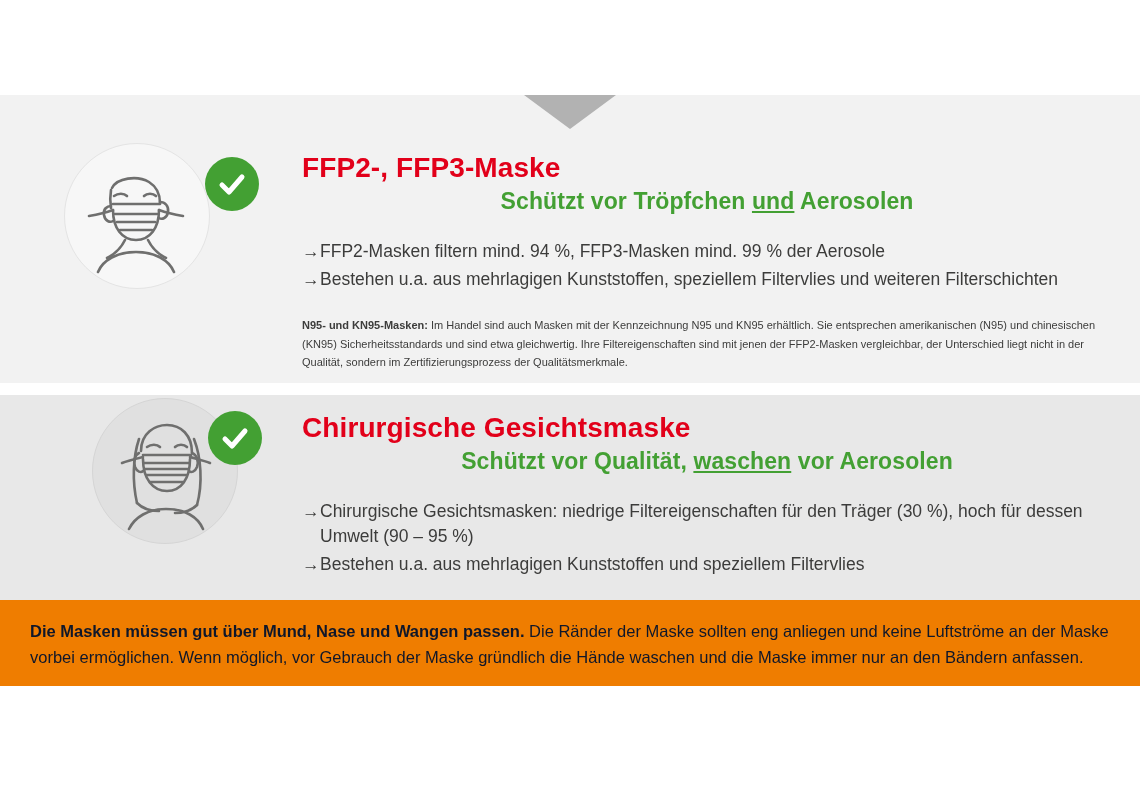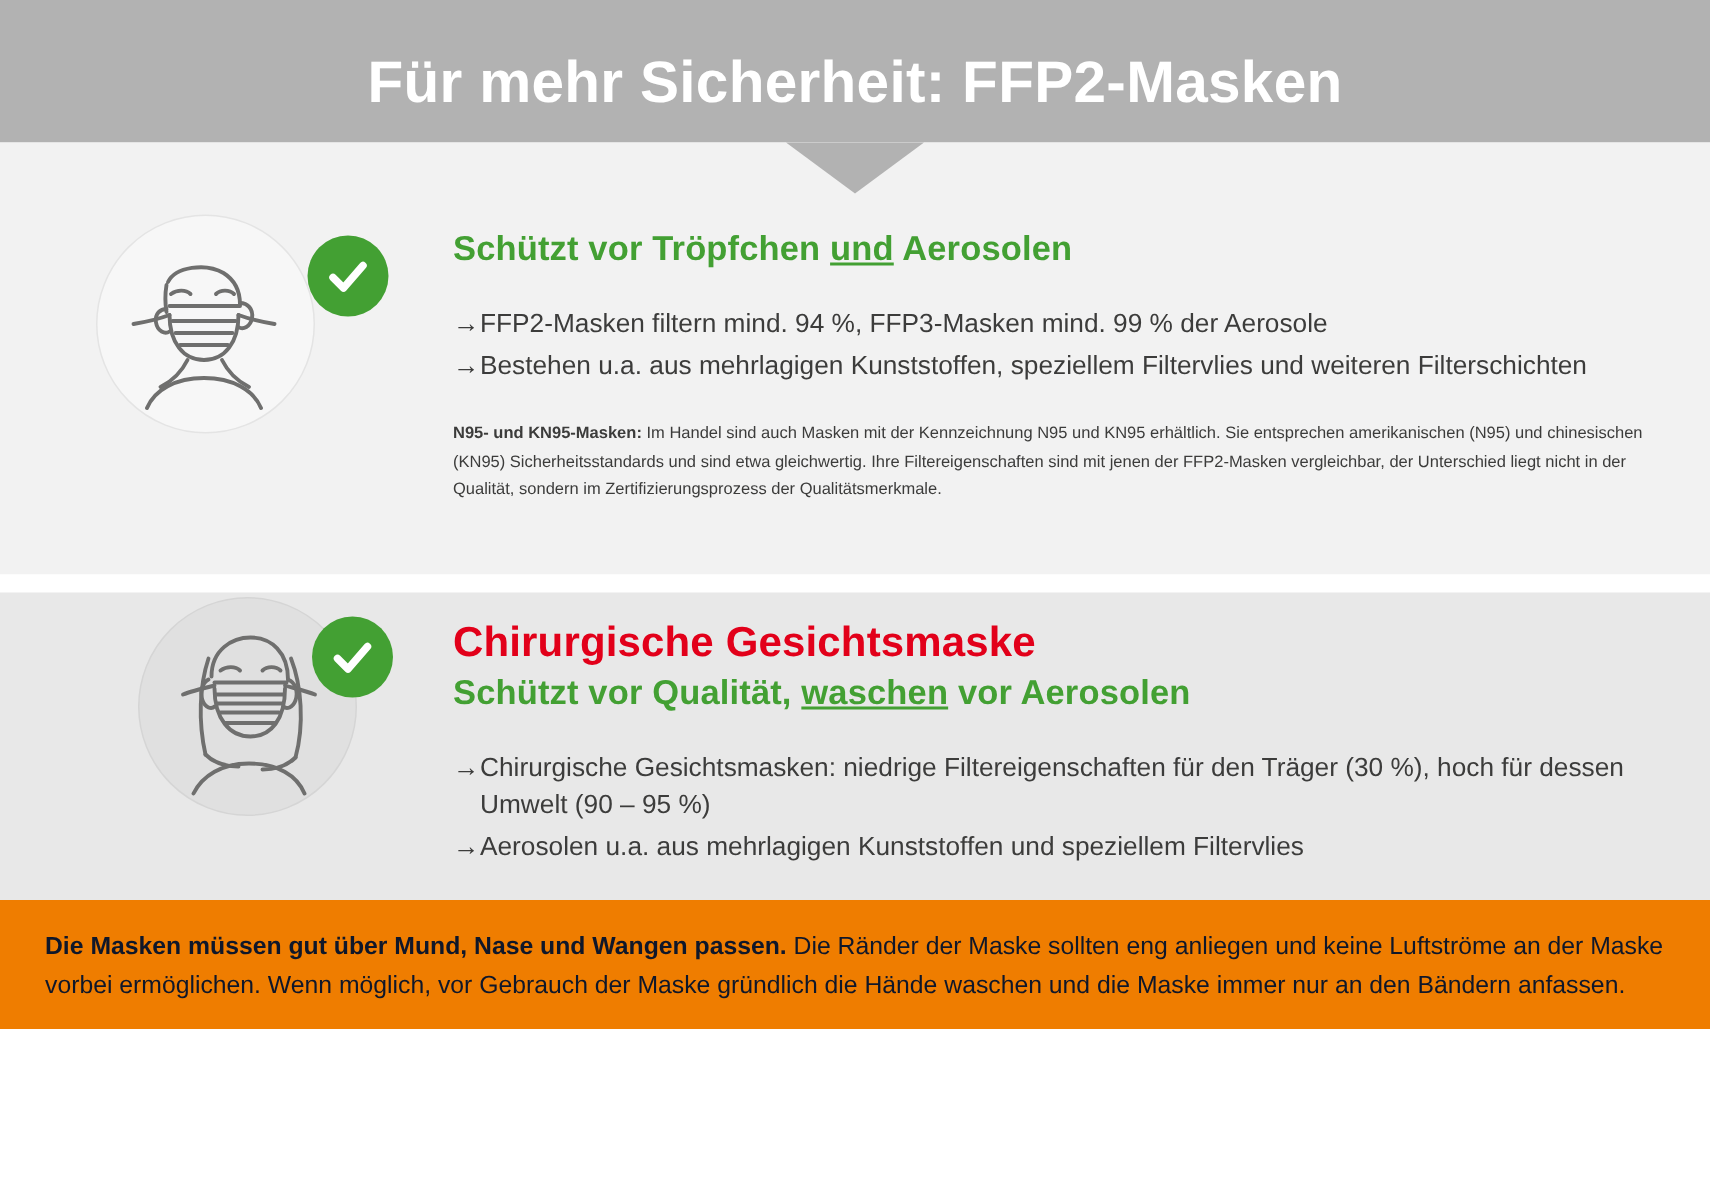"Für mehr Sicherheit: FFP2-Masken" div.header { html: <div> <div>Für mehr Sicherheit: FFP2-Masken</div> </div> -> none }
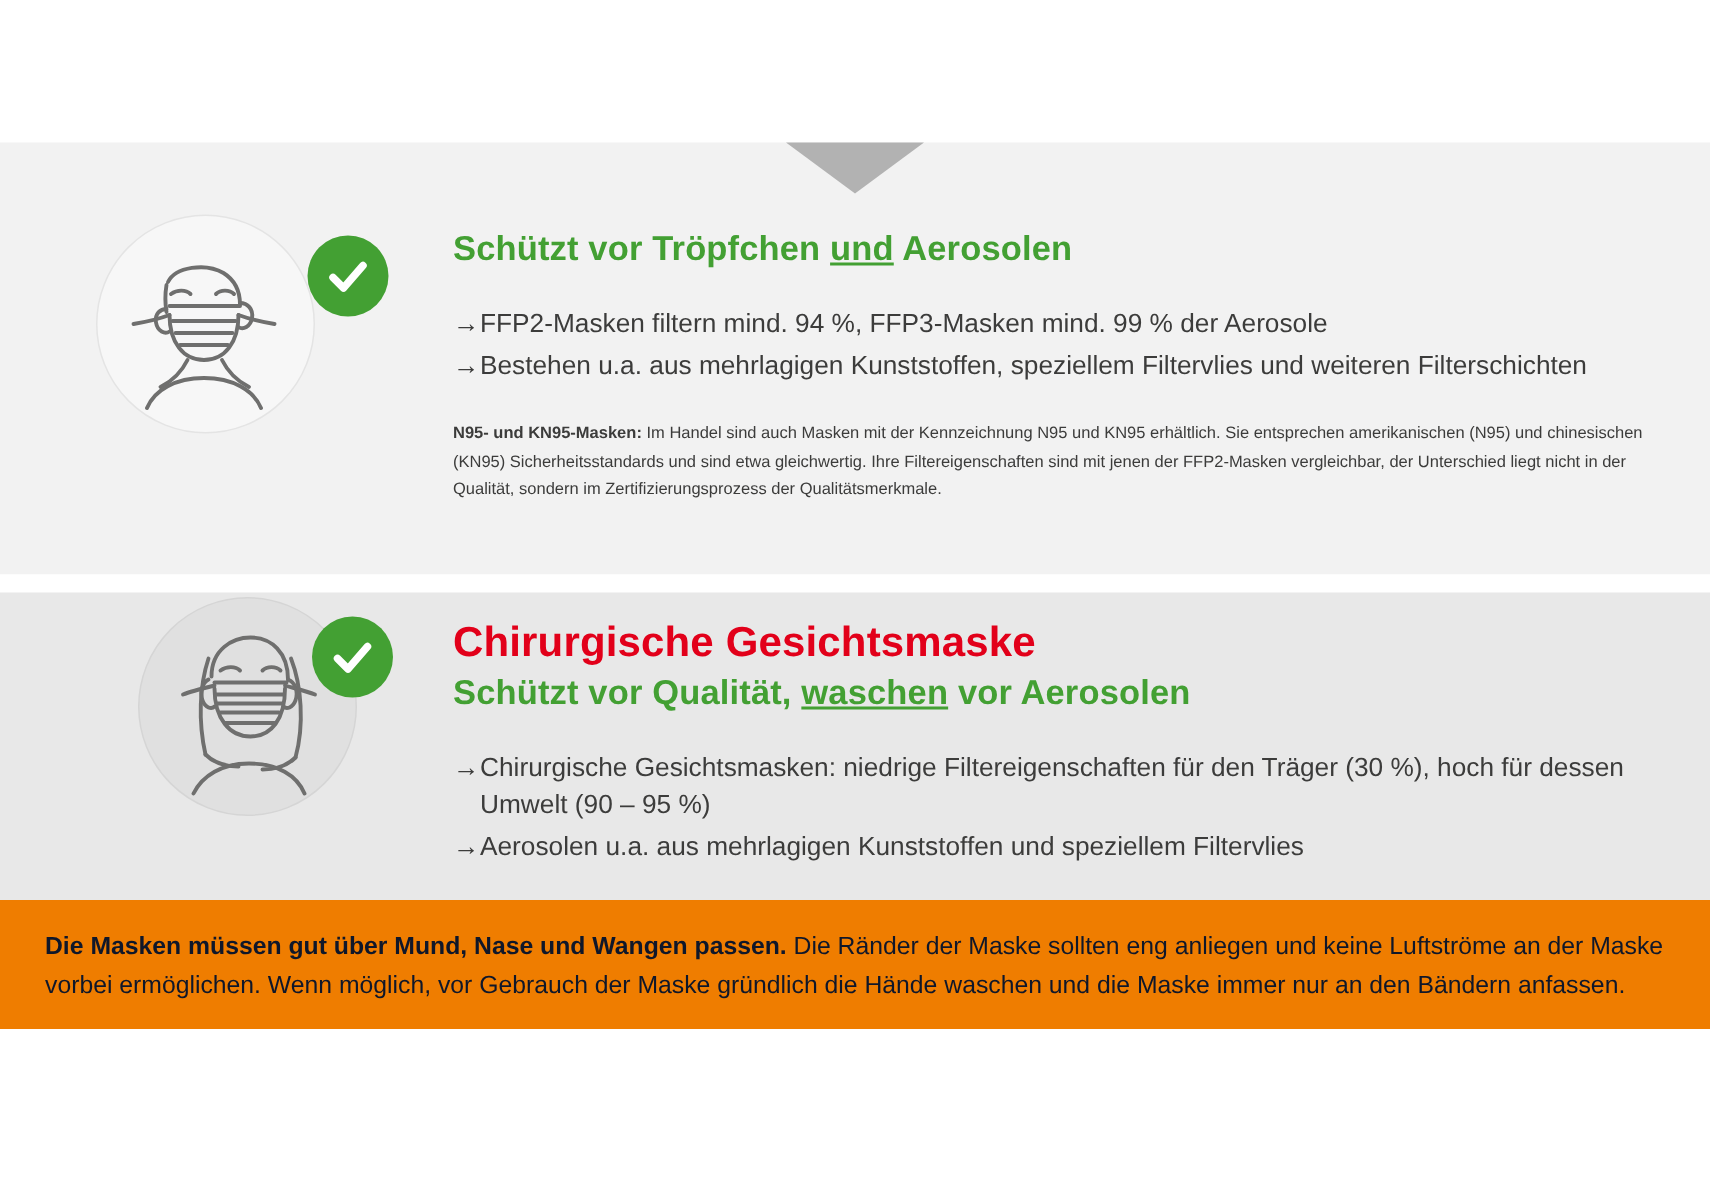"FFP2-, FFP3-Maske" div.h-red { html: none -> <div>FFP2-, FFP3-Maske</div> }
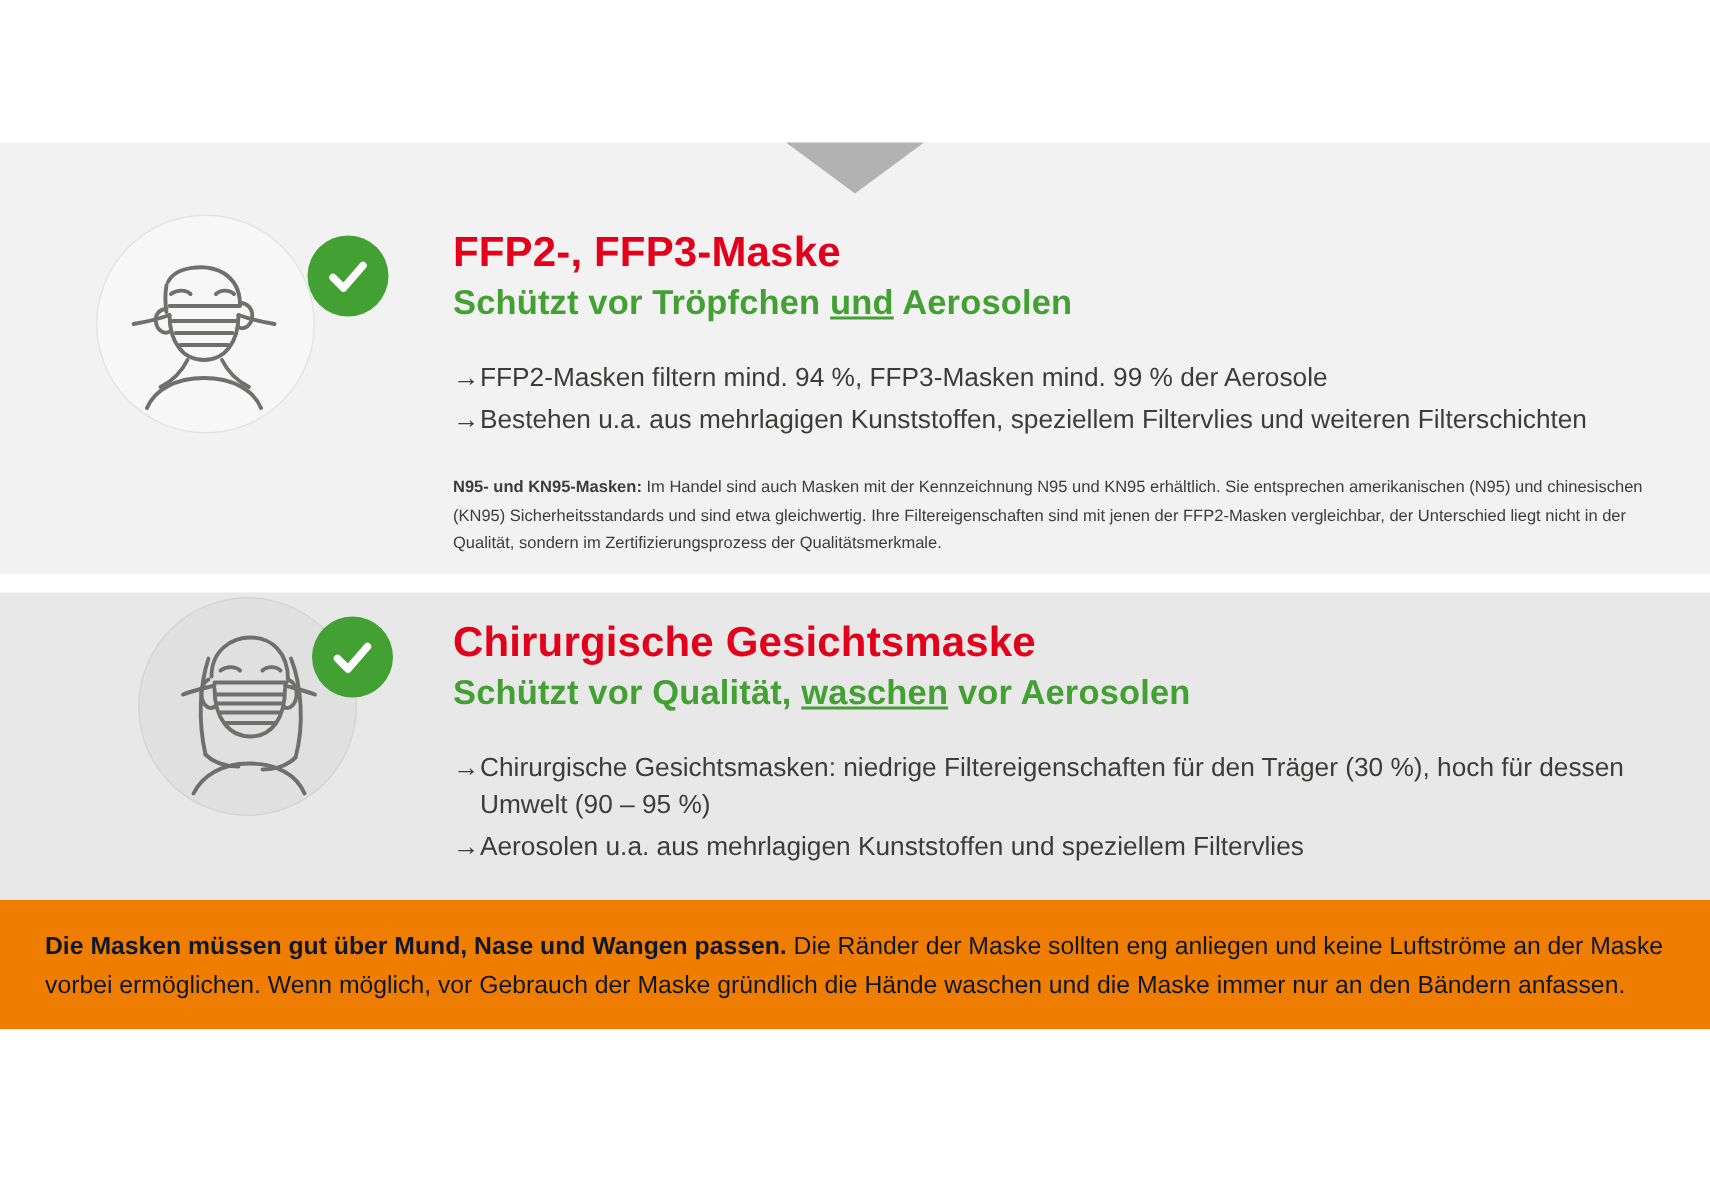"Schützt vor Tröpfchen und Aerosolen" .h-green { text-align: none -> center }
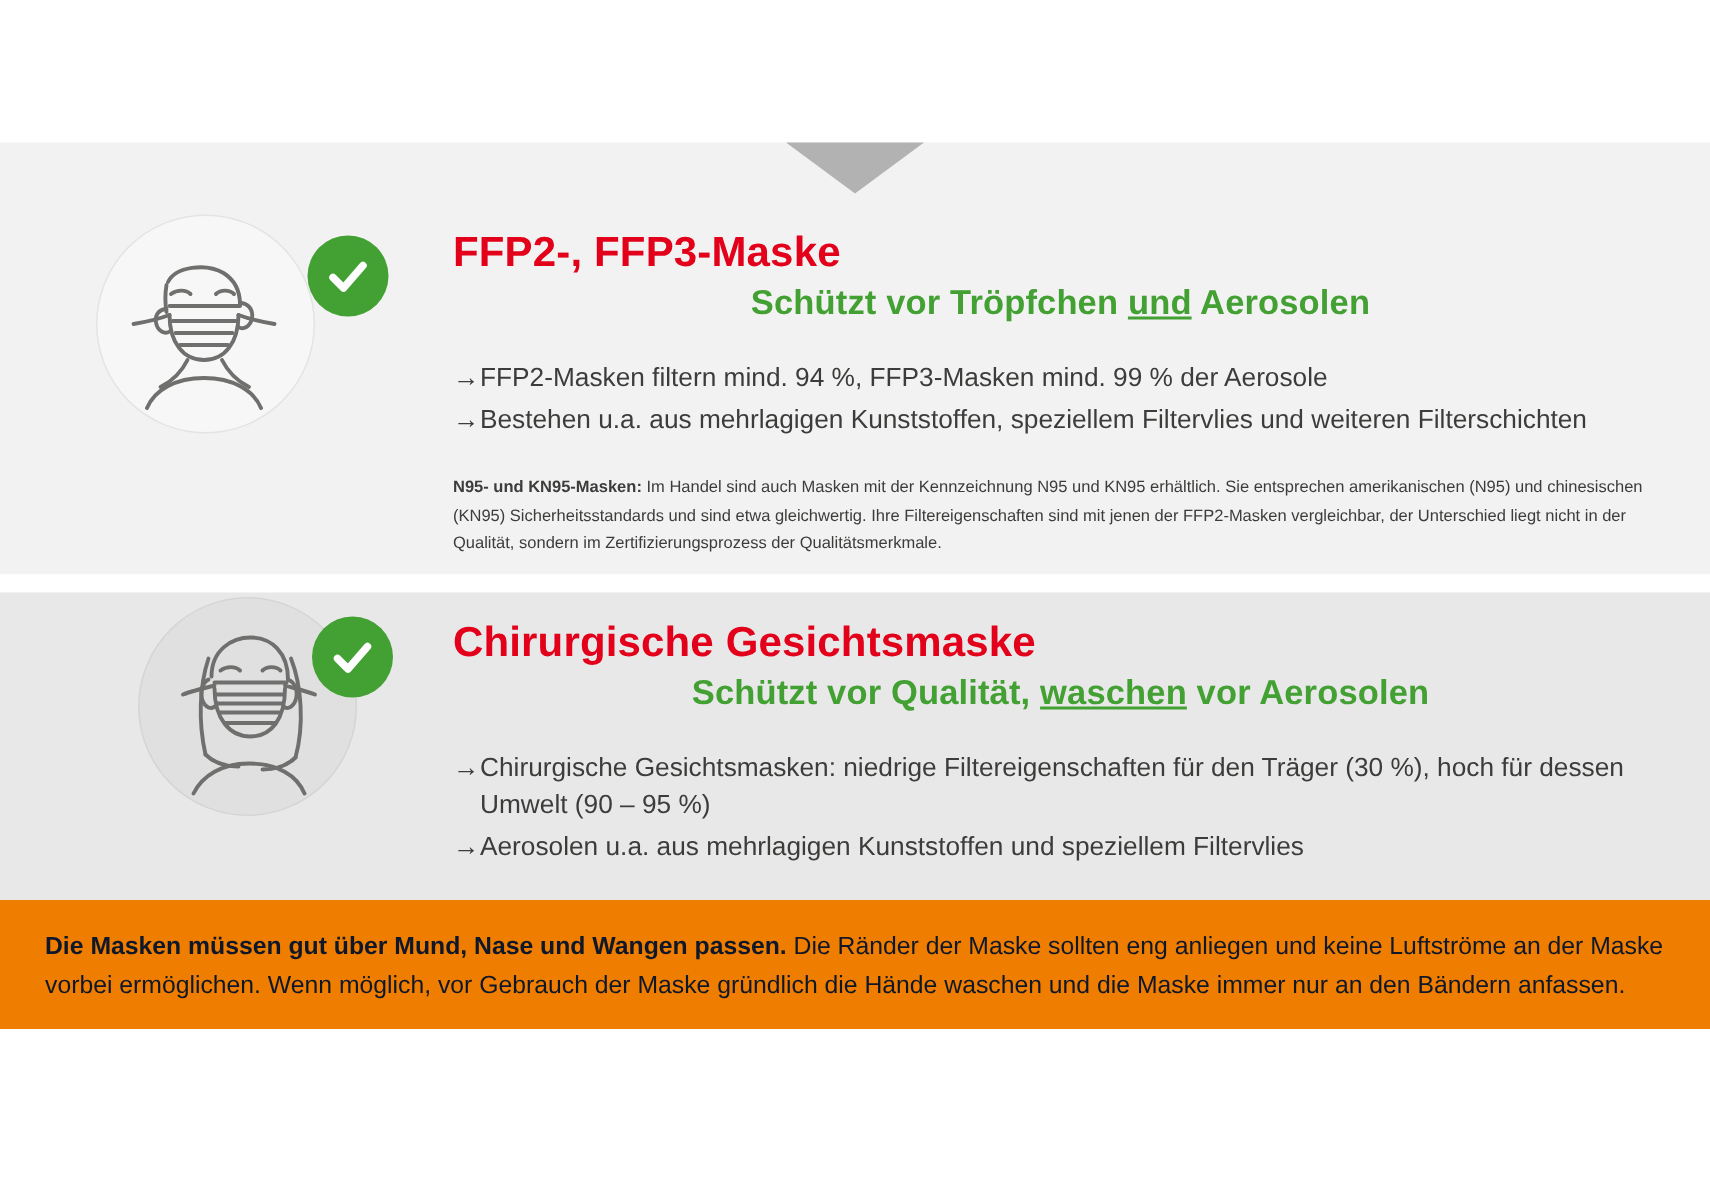"Aerosolen u.a. aus mehrlagigen" span.btext { text: Aerosolen -> Bestehen }
